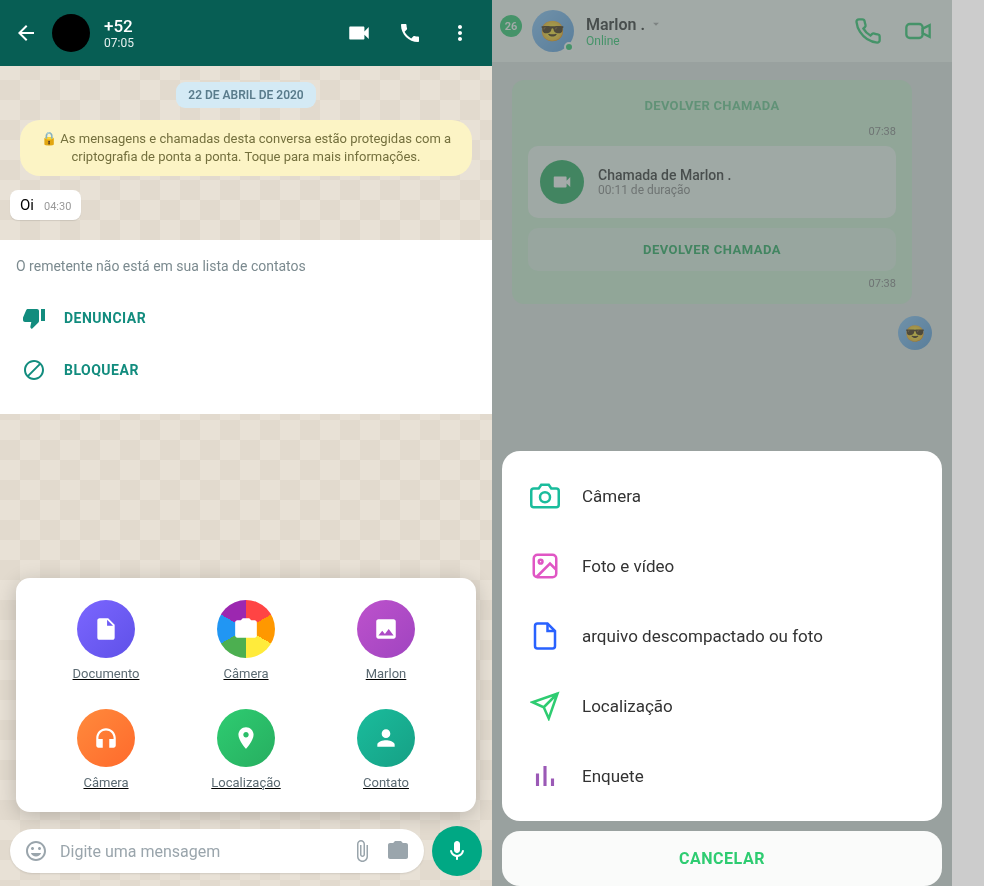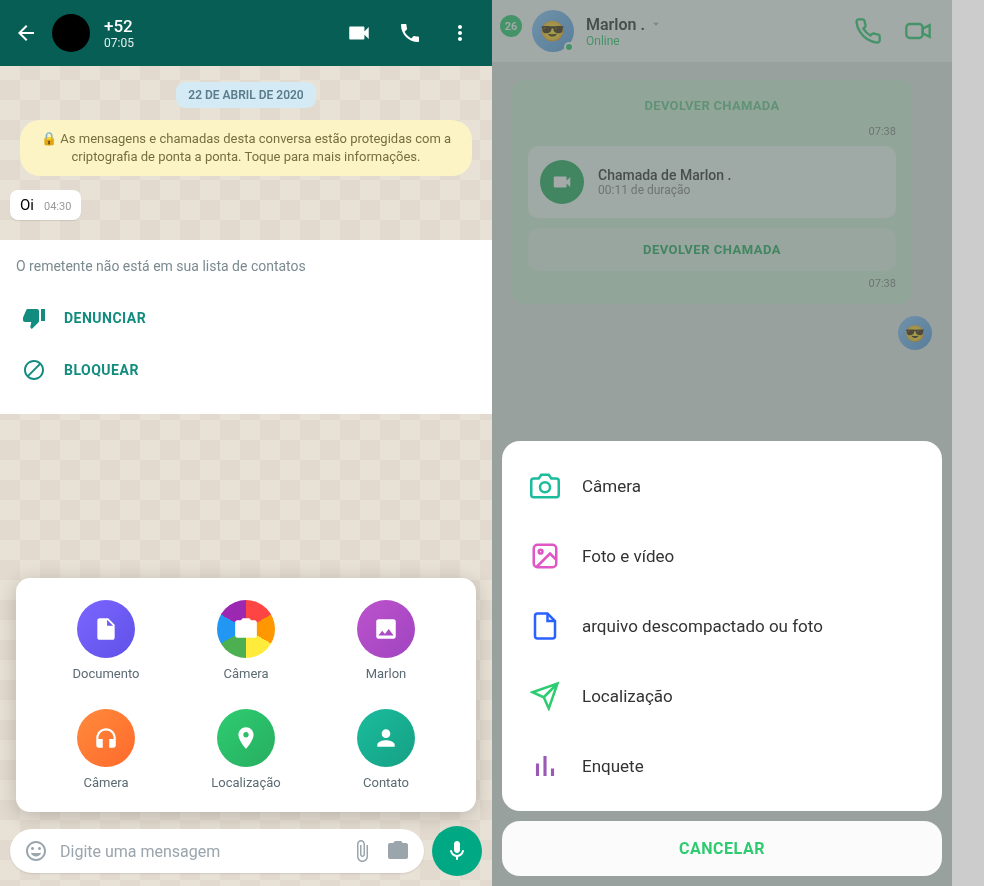"Documento" .attach-item { text-decoration: none -> underline }
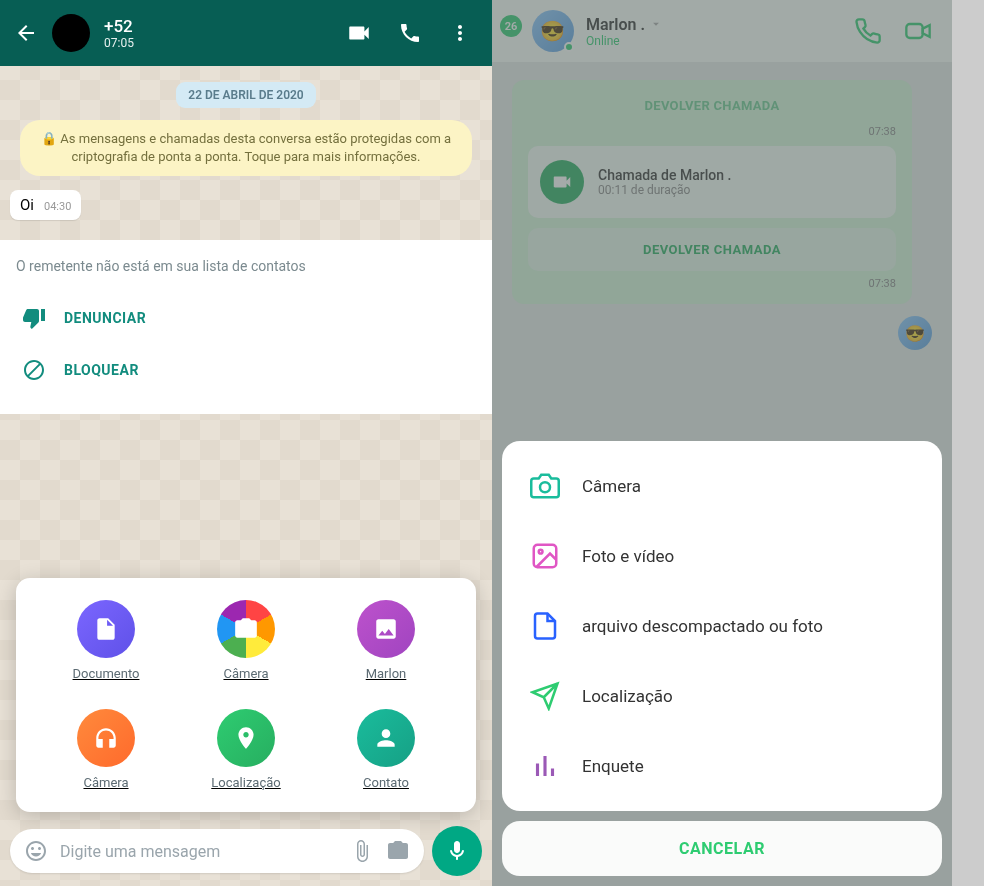"CANCELAR" .cancel-btn { margin-bottom: 10px -> none }
